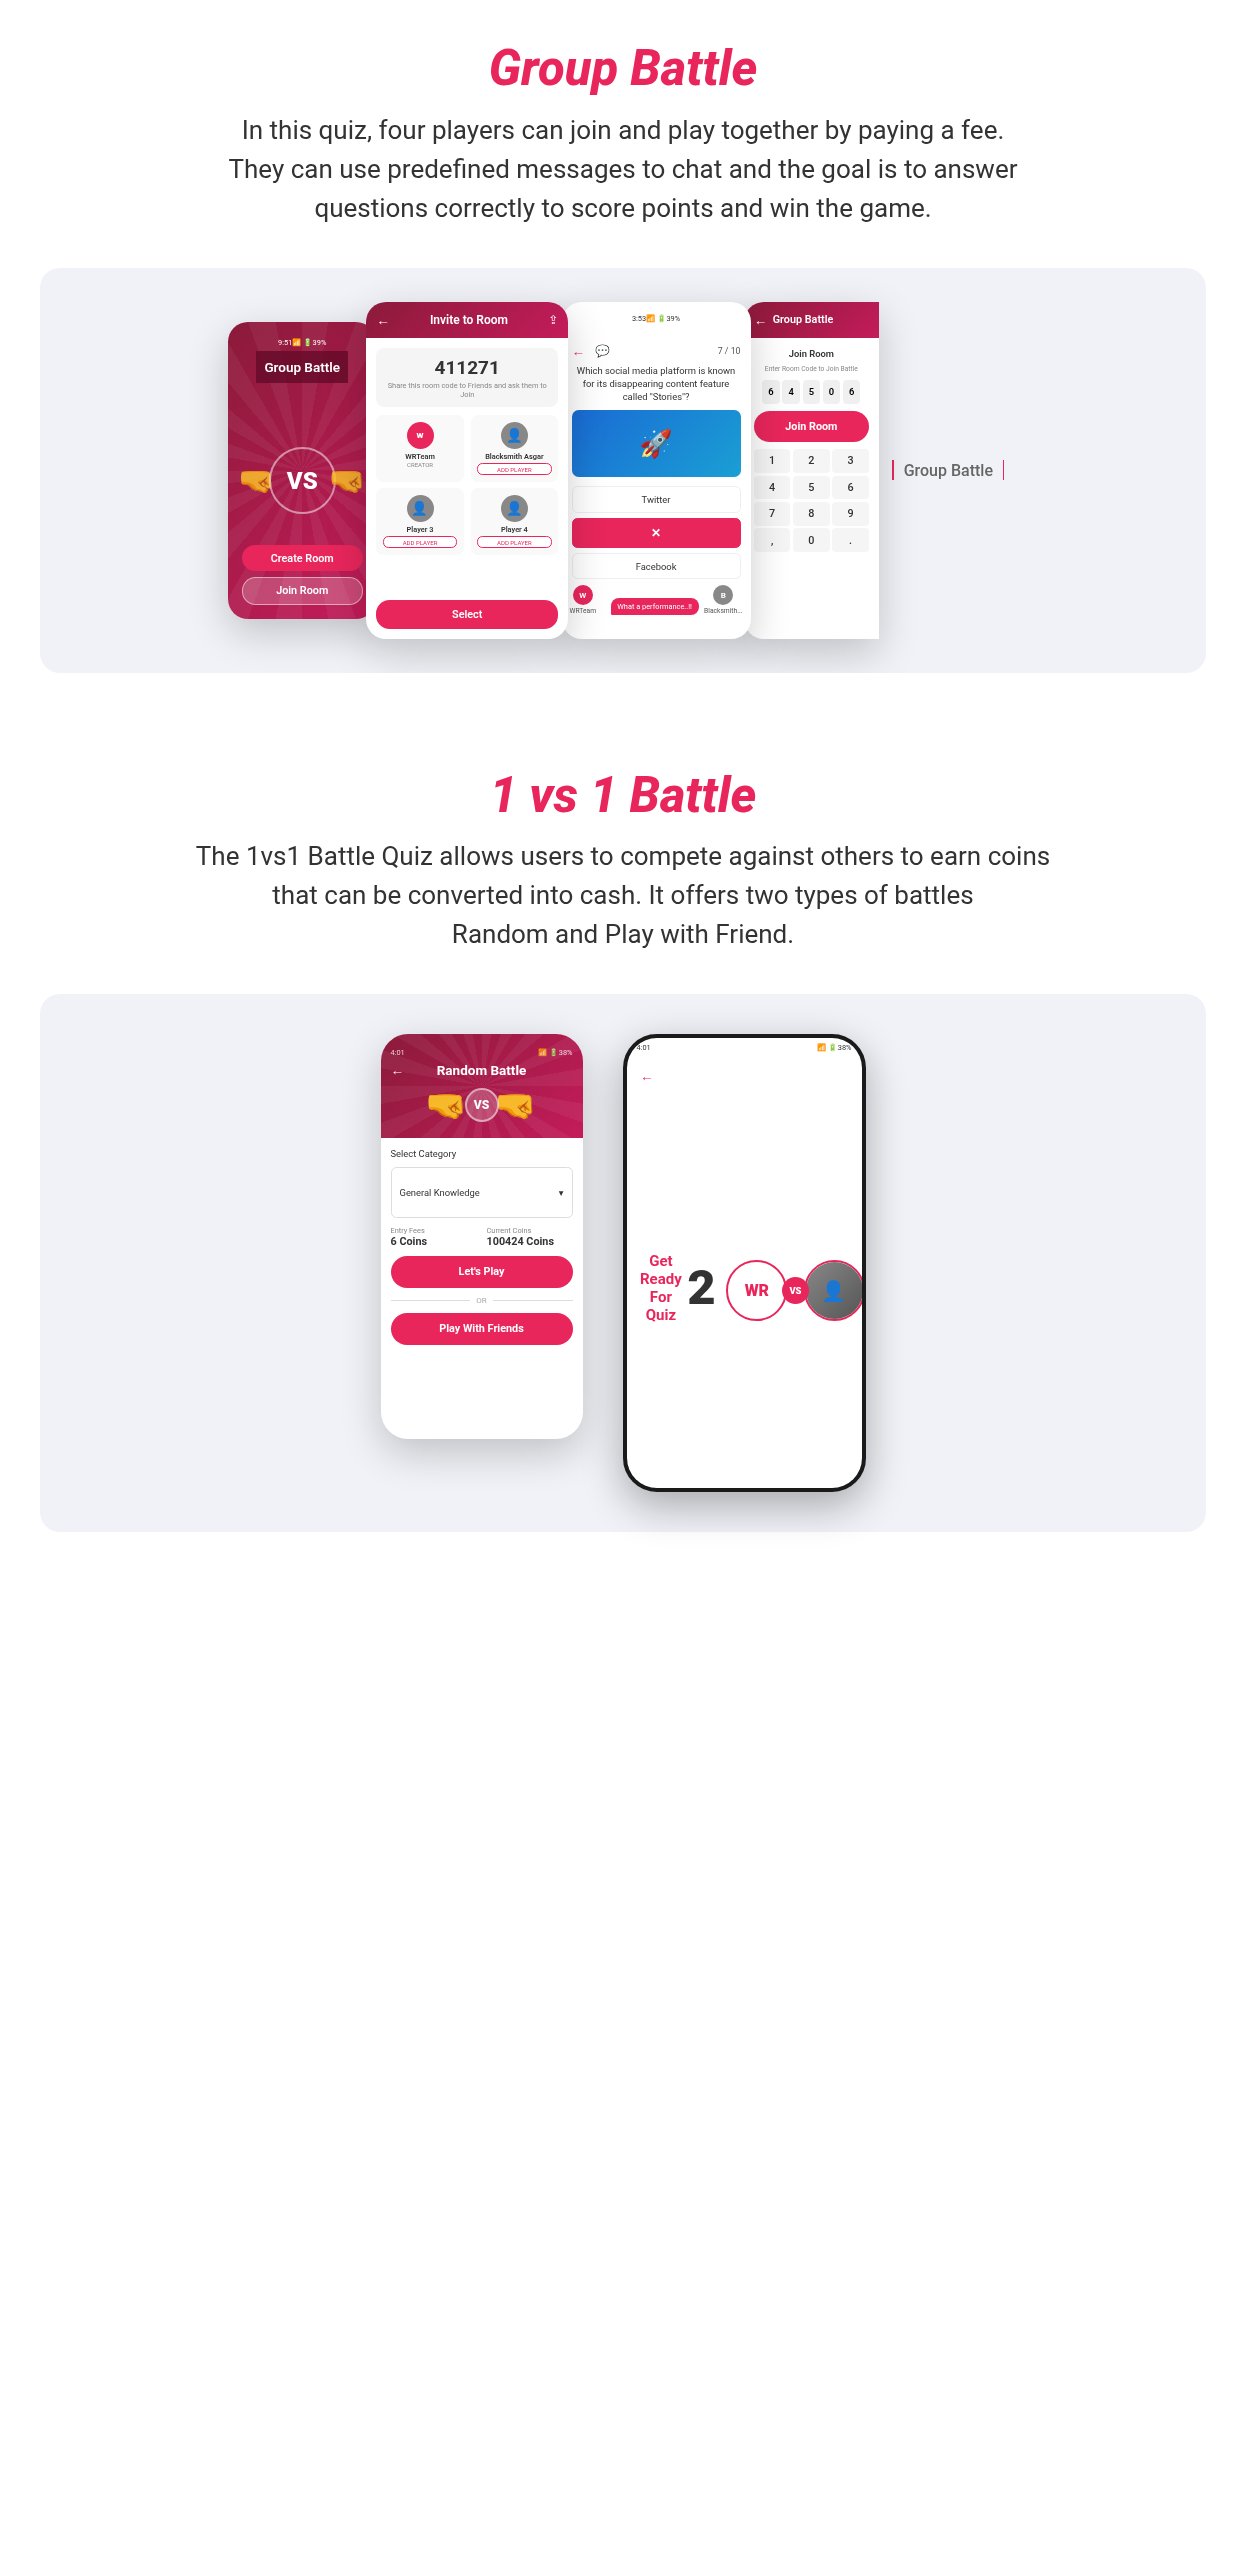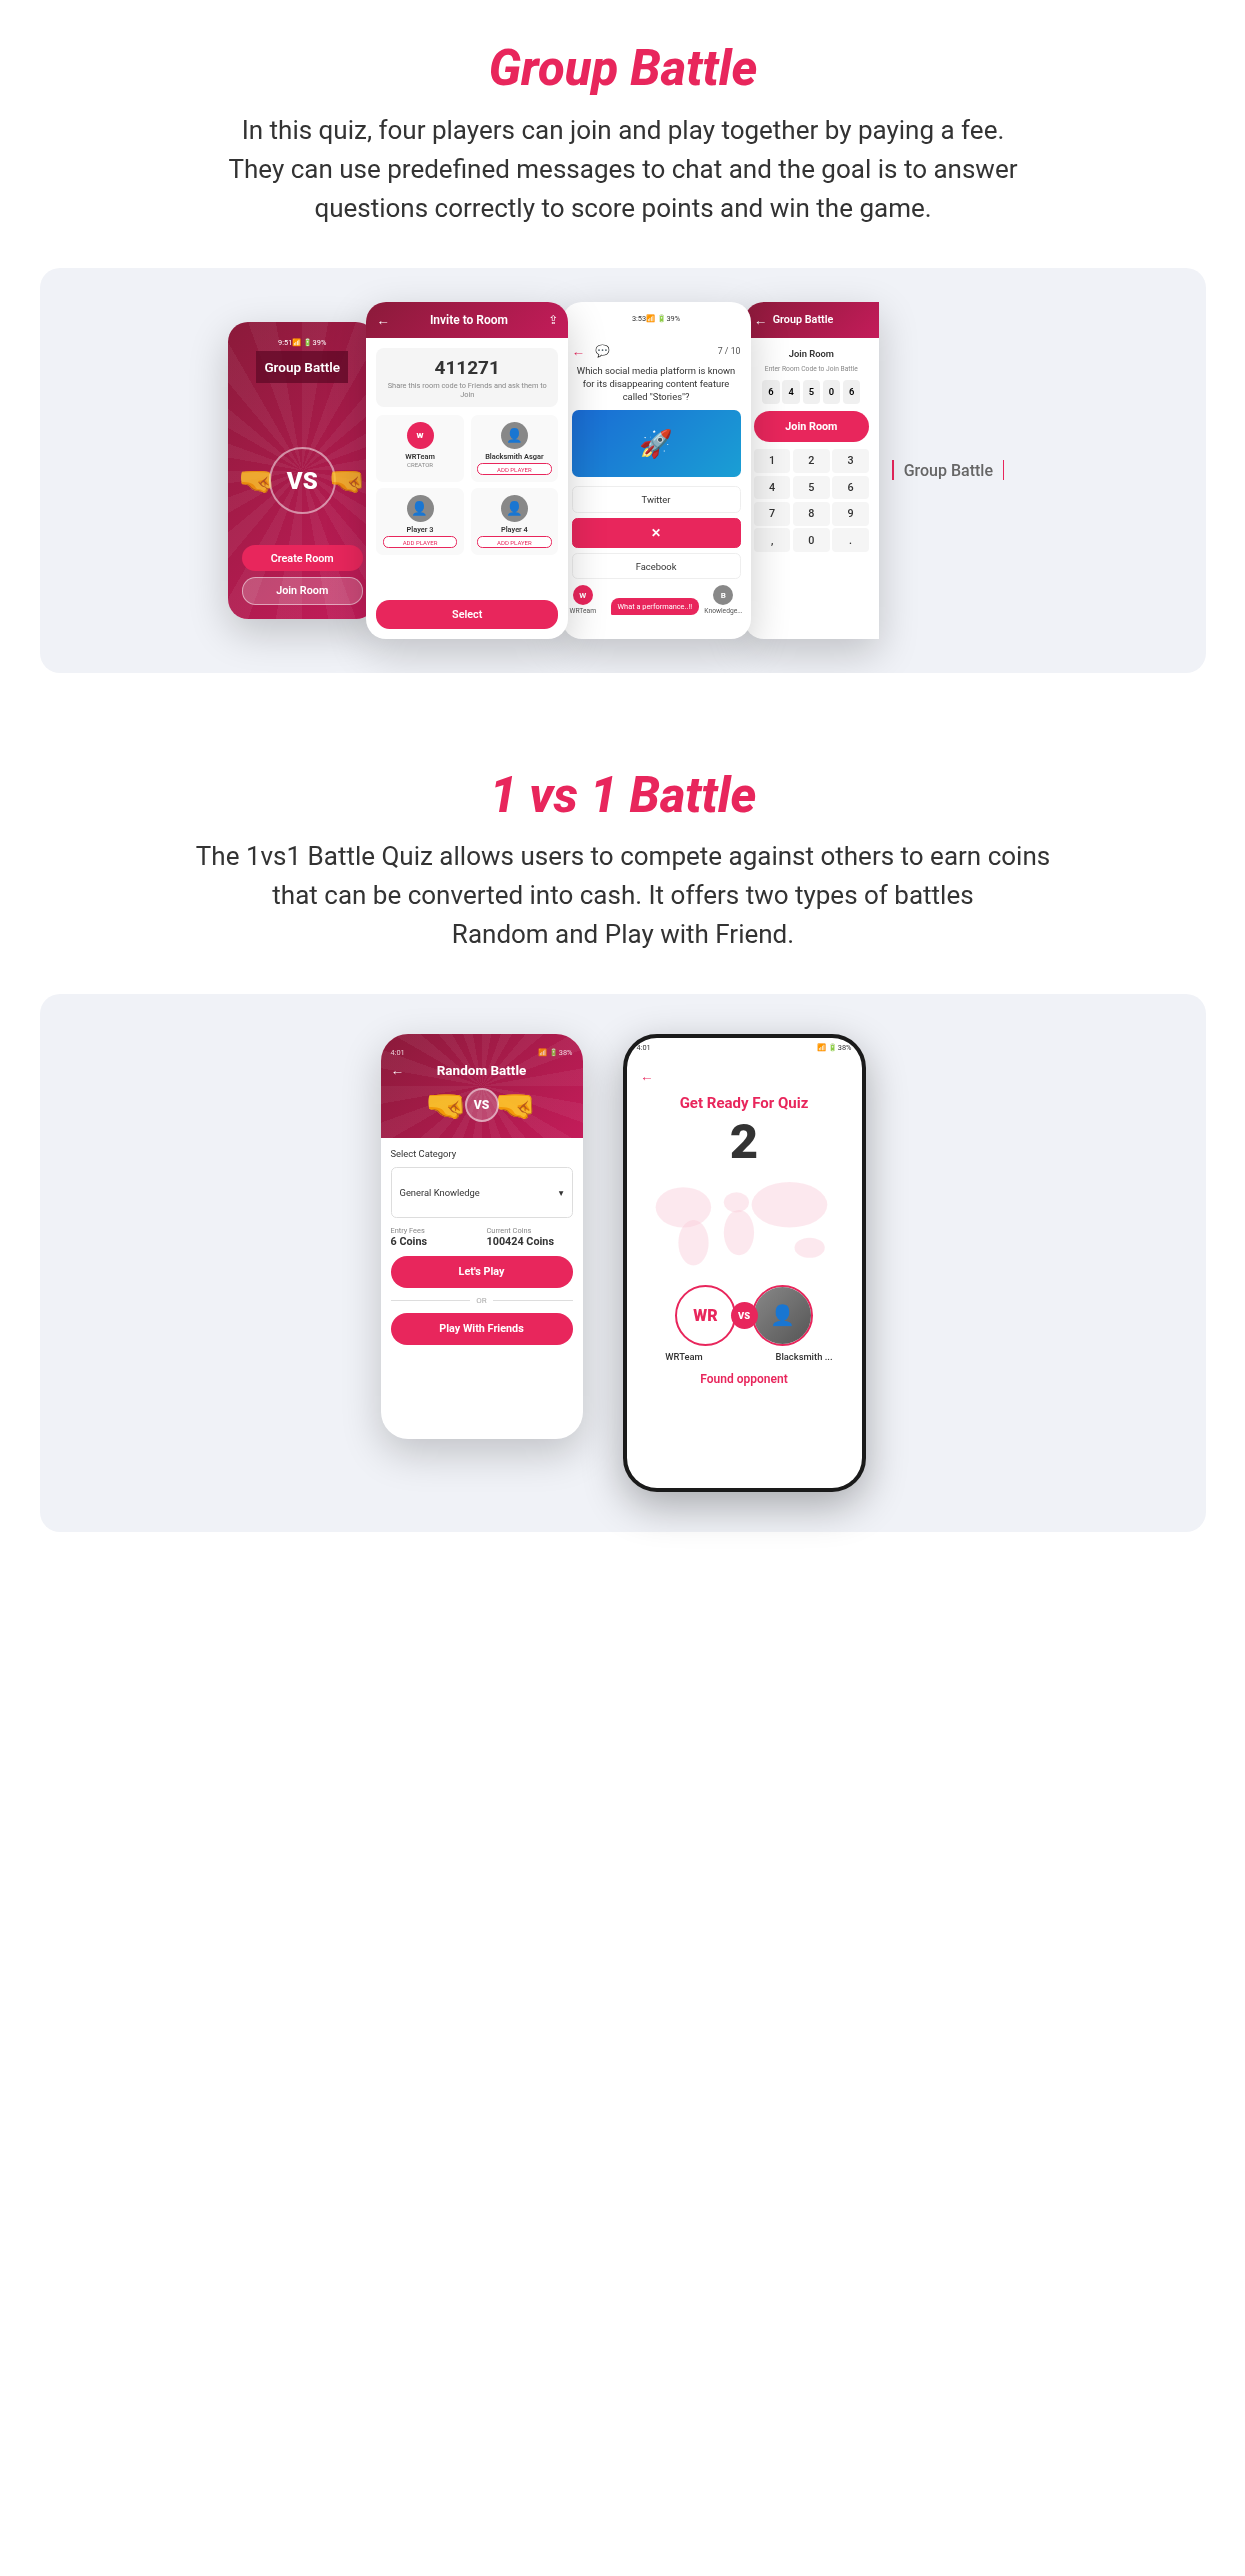"Knowledge..." span.chat-name-sm { text: Knowledge -> Blacksmith }
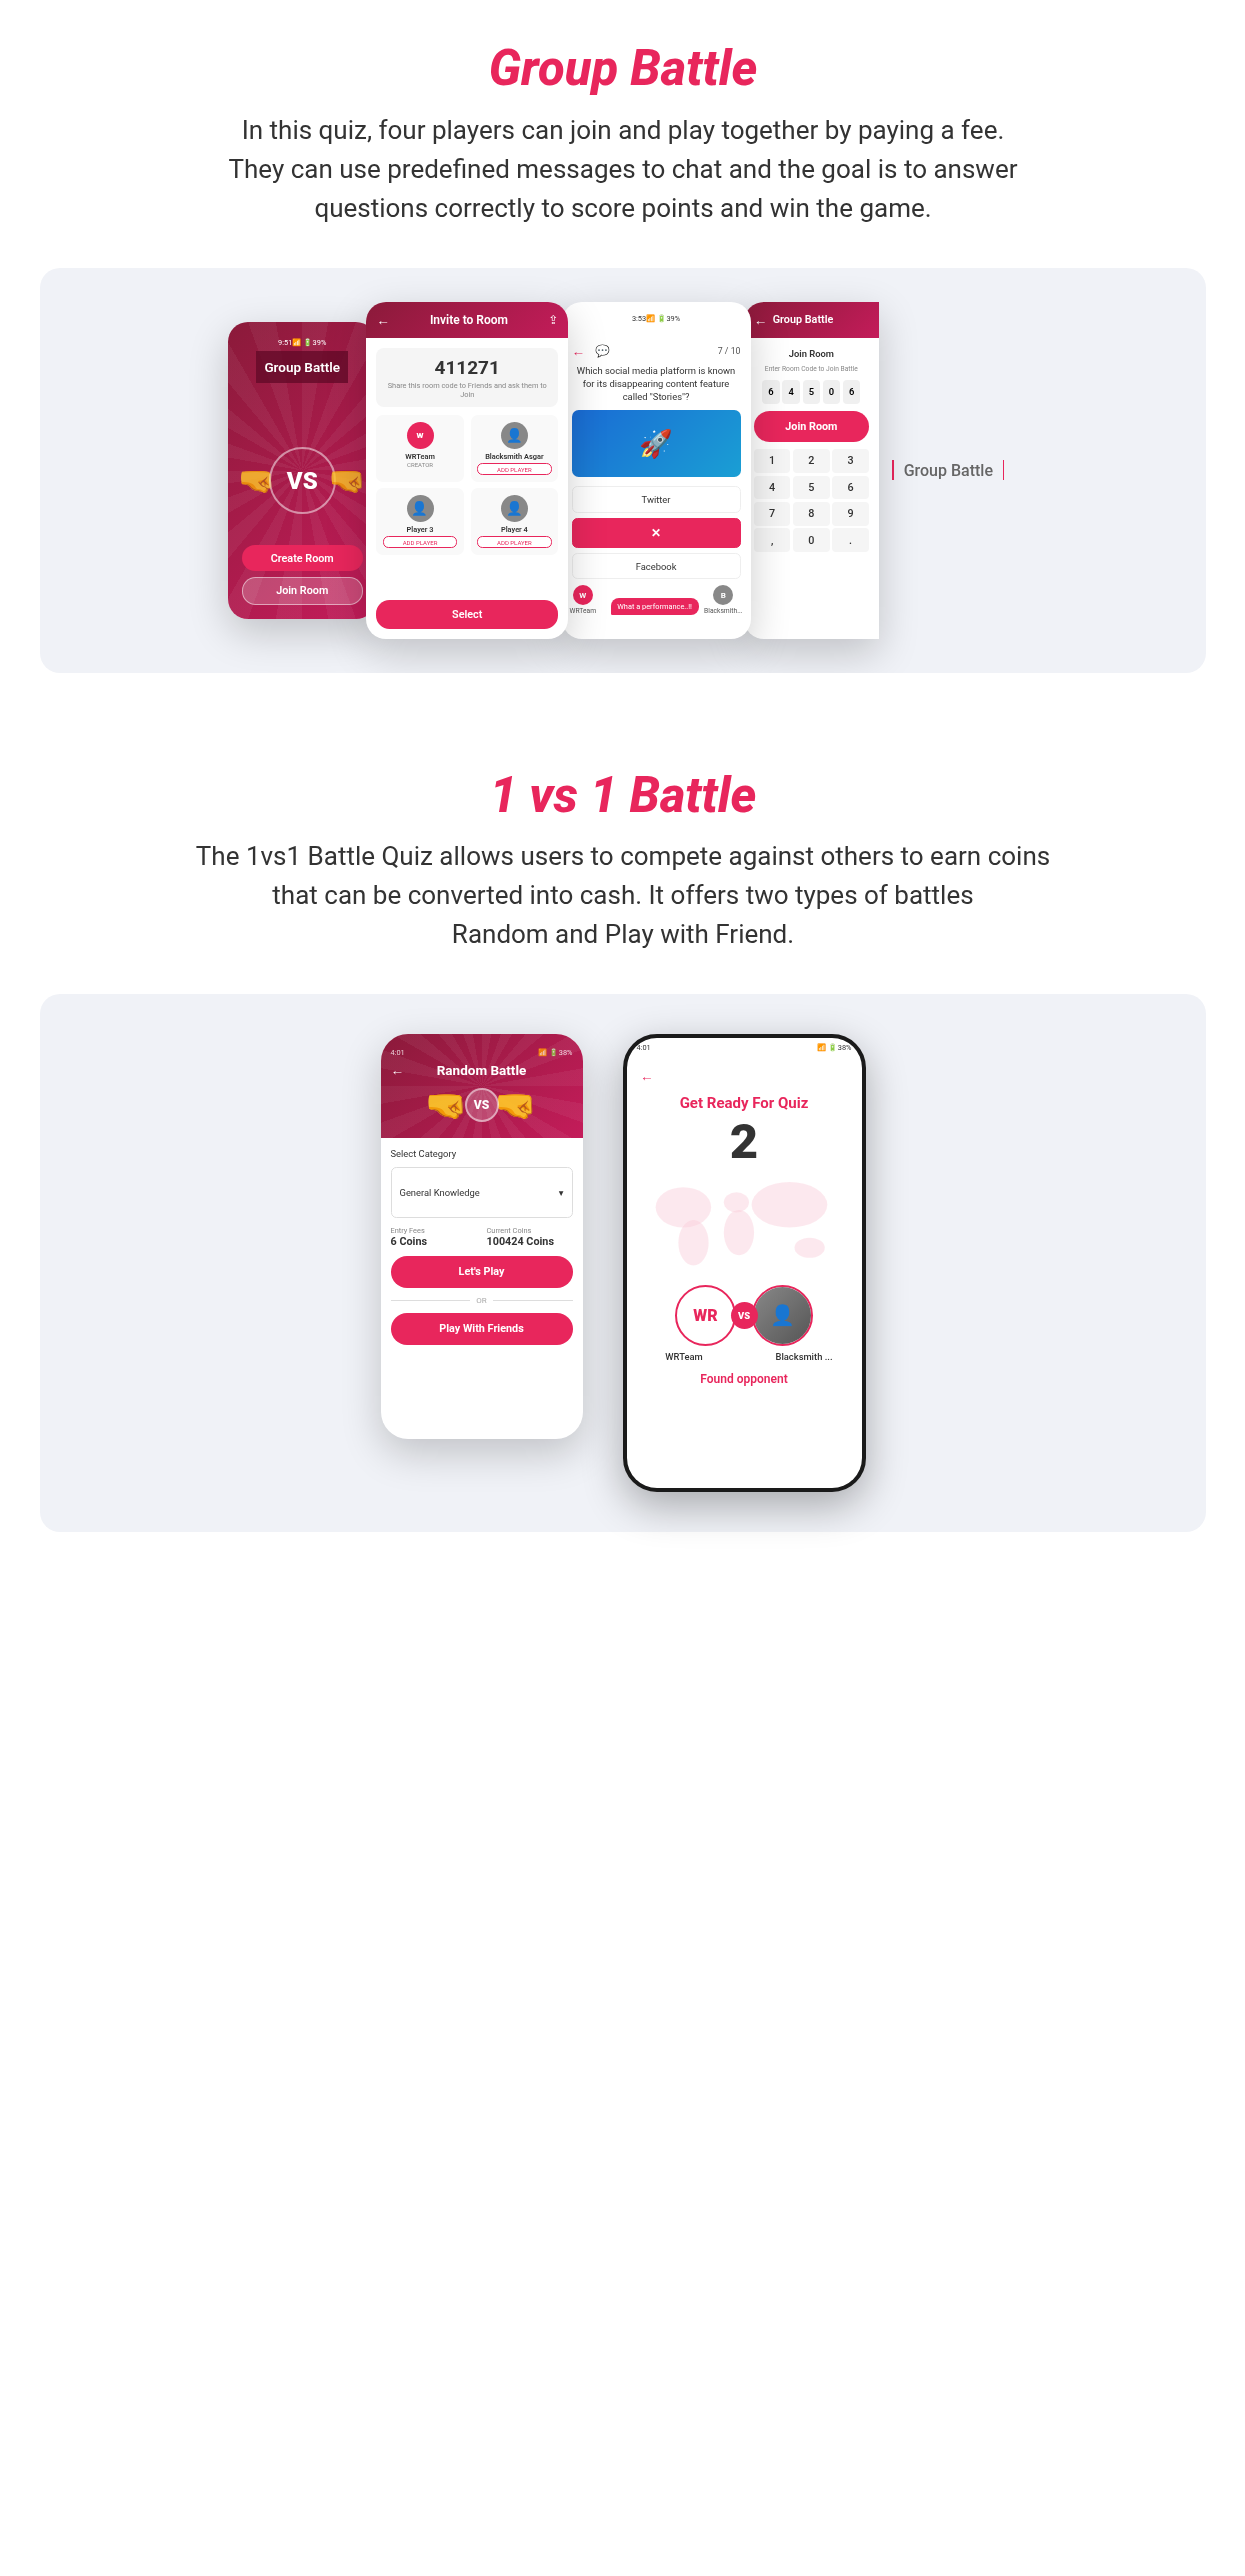"Get Ready For Quiz" .get-ready-content { flex-direction: column -> row }
